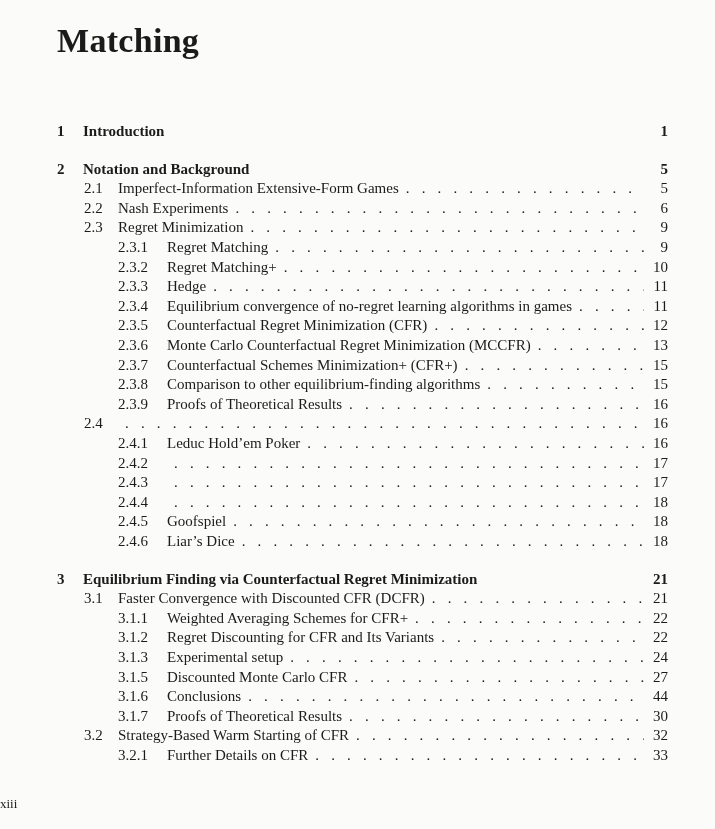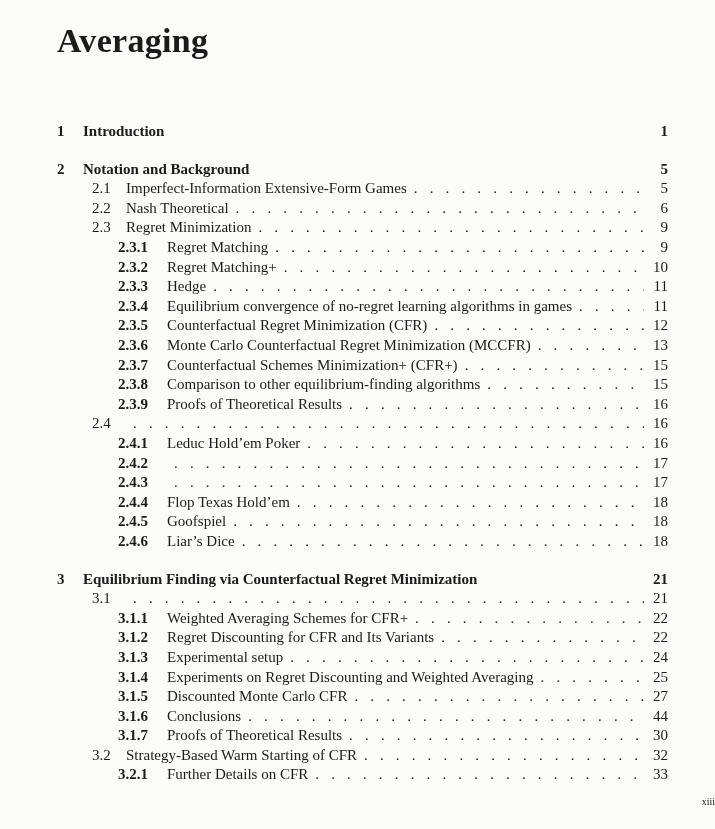"Averaging" h1.page-title { text: Averaging -> Matching }
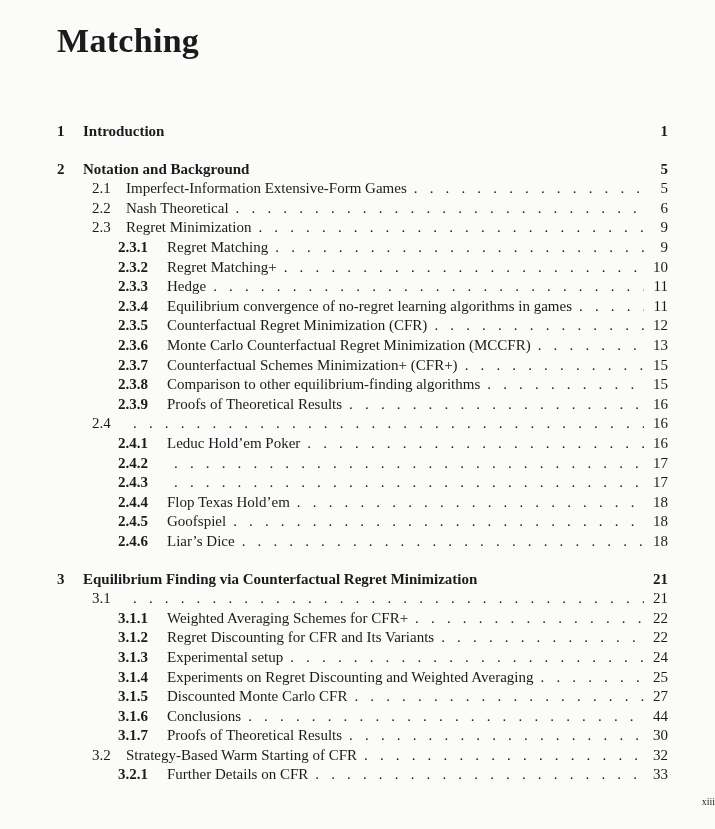"2.1" .toc-row.lvl2 .num { margin-left: 8px -> none }
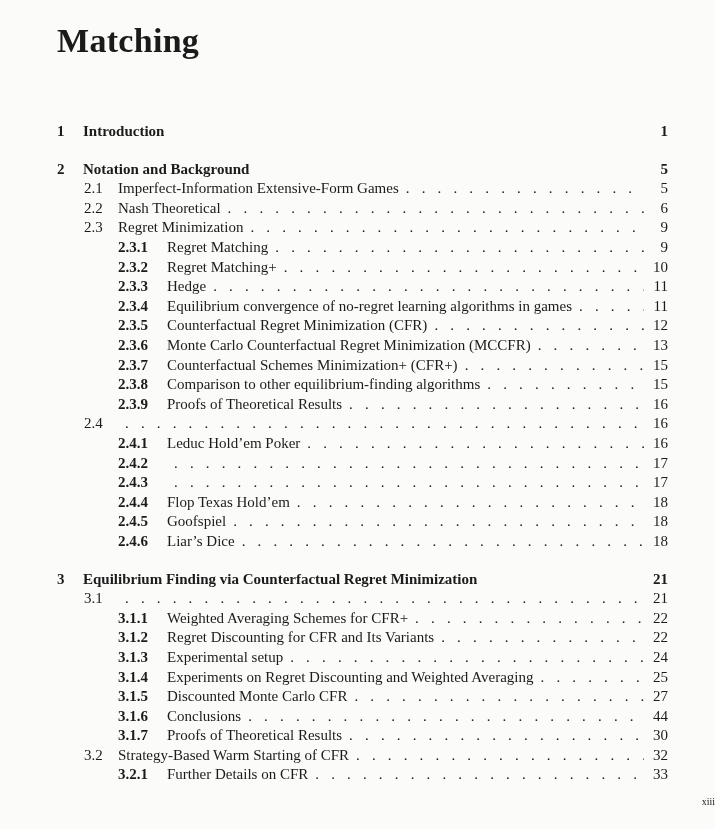"Nash Theoretical" span.ttl { text: Theoretical -> Experiments }
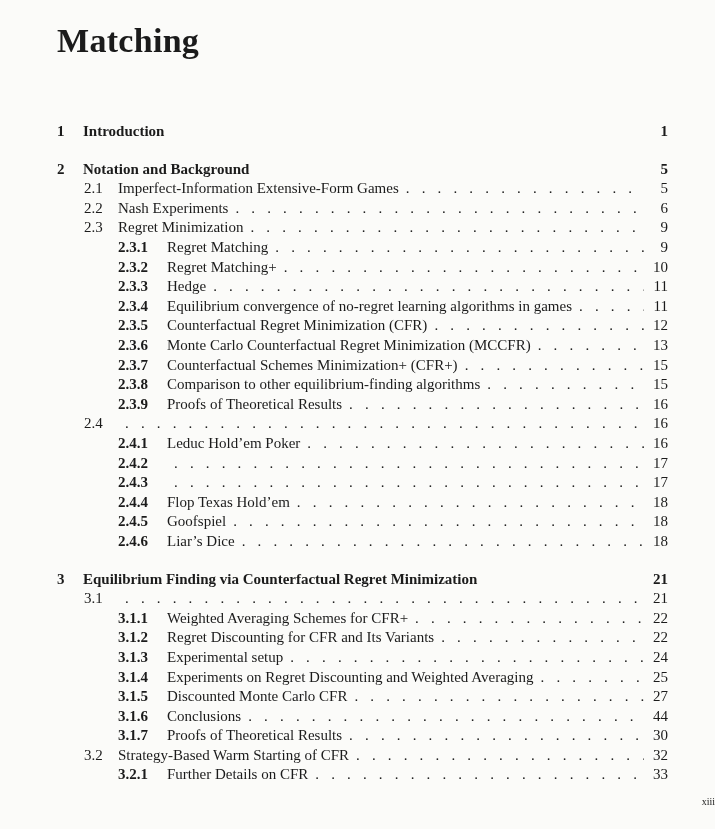"2.3.1" .toc-row.lvl3 .num { font-weight: bold -> none }
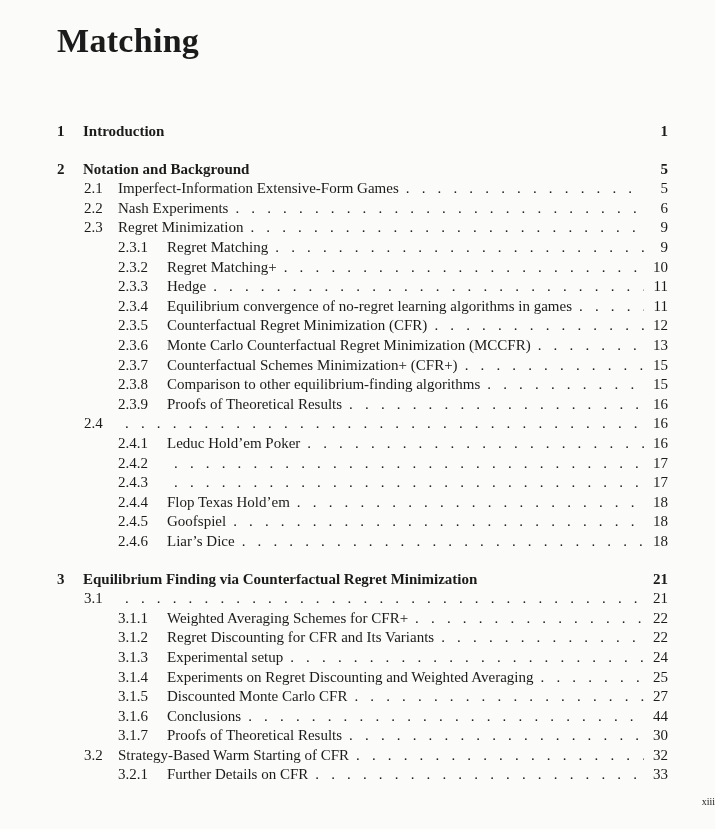"Flop Texas Hold’em" span.ttl { html: <span>Flop Texas Hold’em</span> -> none }
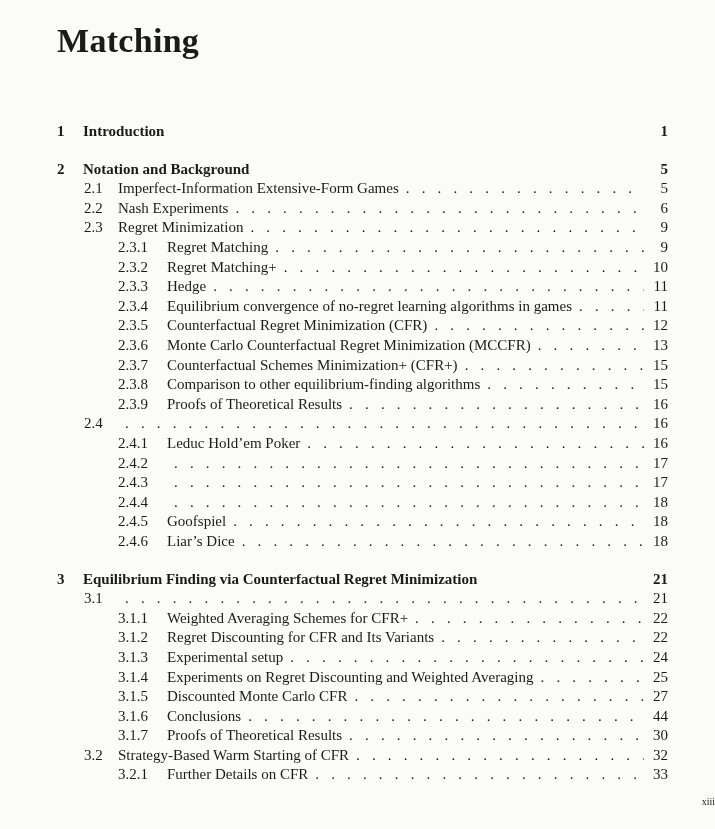"Faster Convergence with Discounted CFR" span.ttl { html: none -> <span>Faster Convergence with Discounted CFR (DCFR)</span> }
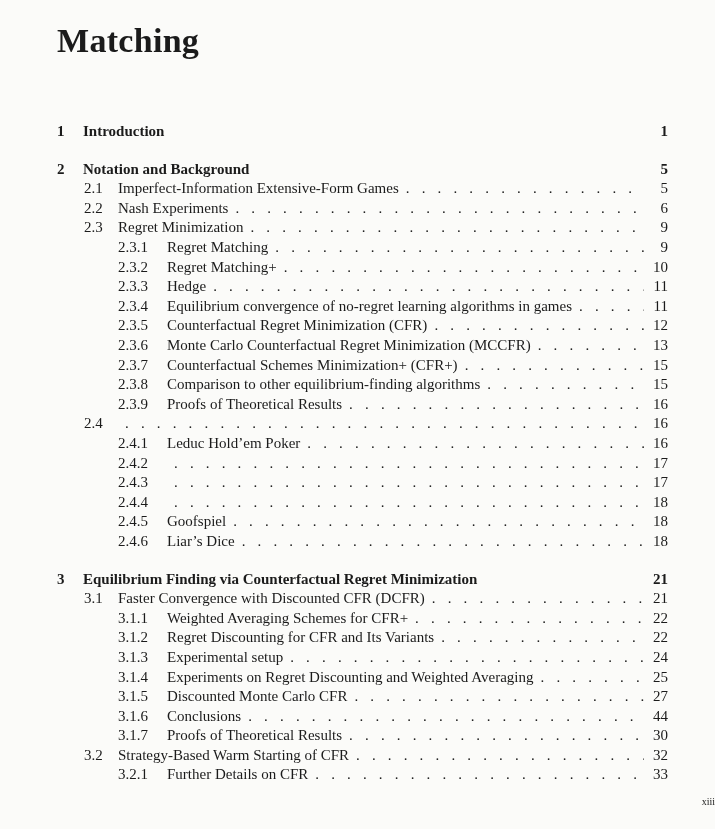"3.1.4" div.toc-row { html: <div> <span>3.1.4</span> <span>Experiments on Regret Discounting and Weighted Averaging</span> <span></span> <span>25</span> </div> -> none }
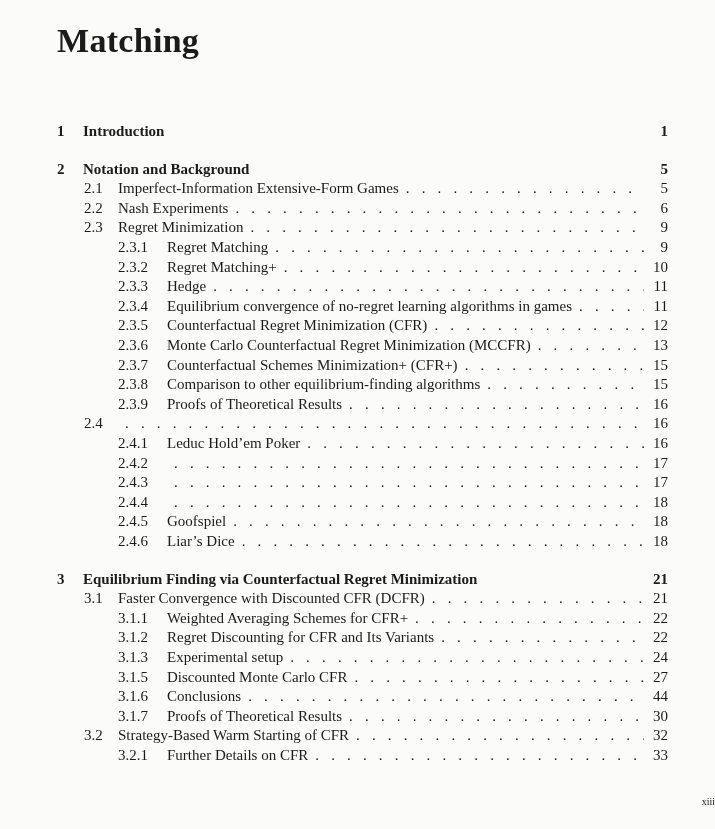"xiii" .page-footer { font-size: 10px -> 13px; text-align: right -> left }
